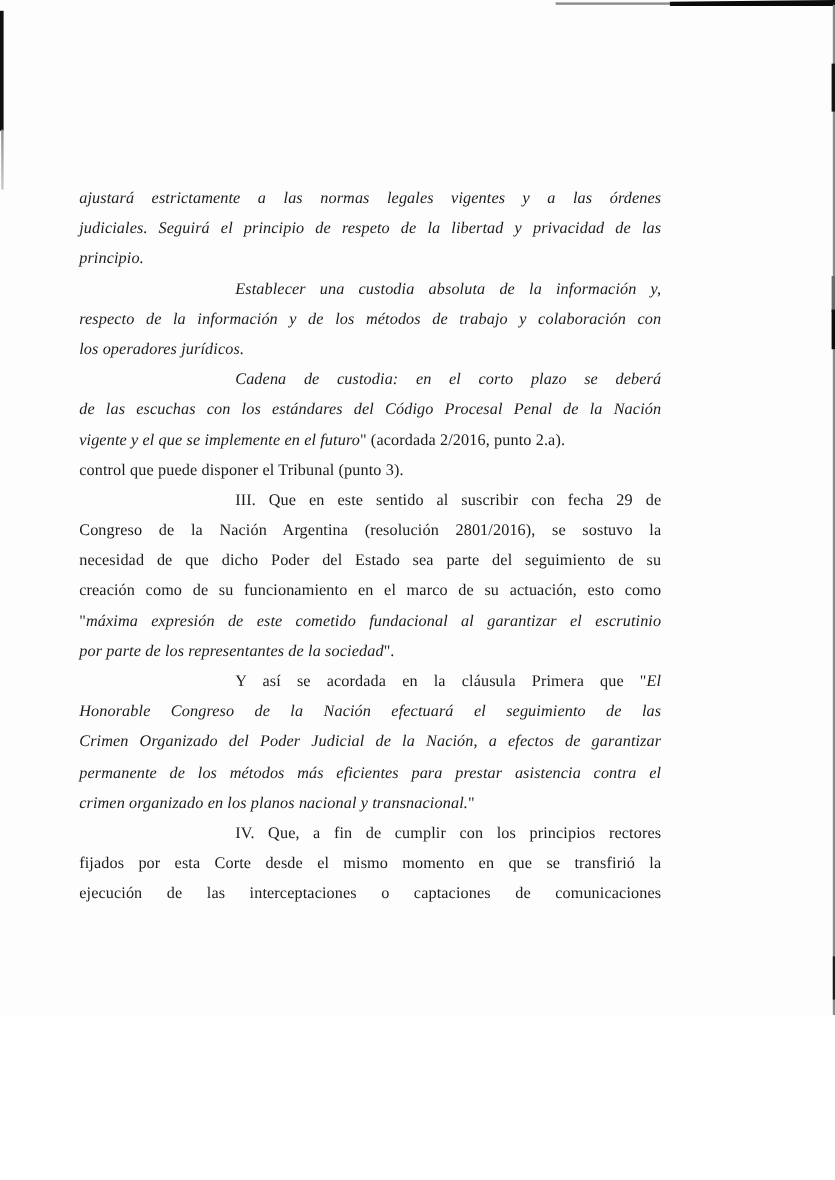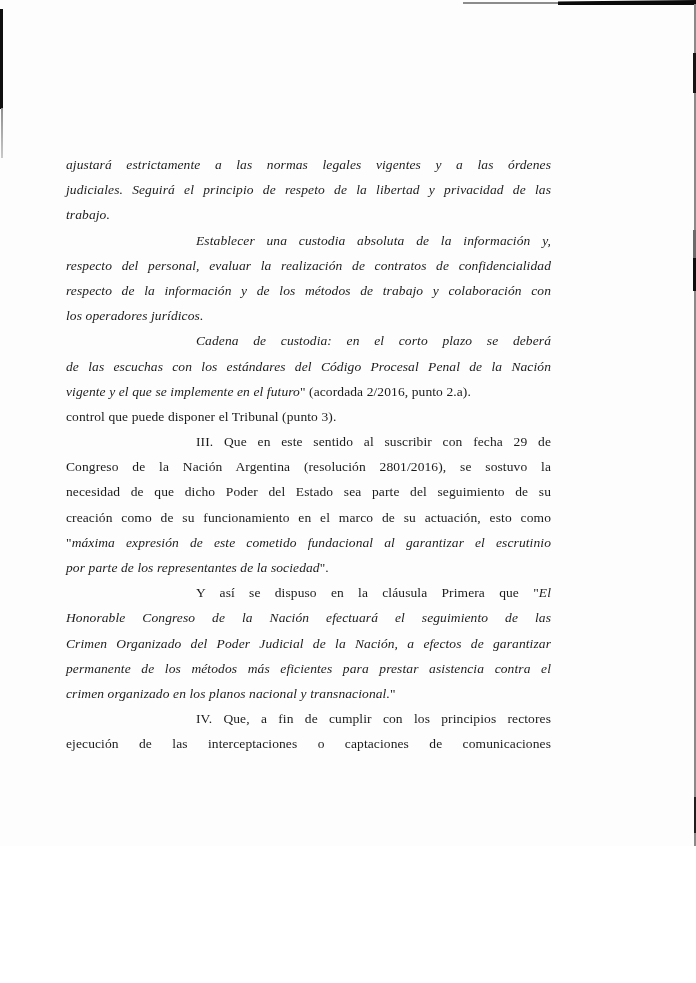"trabajo." span.it { text: trabajo -> principio }
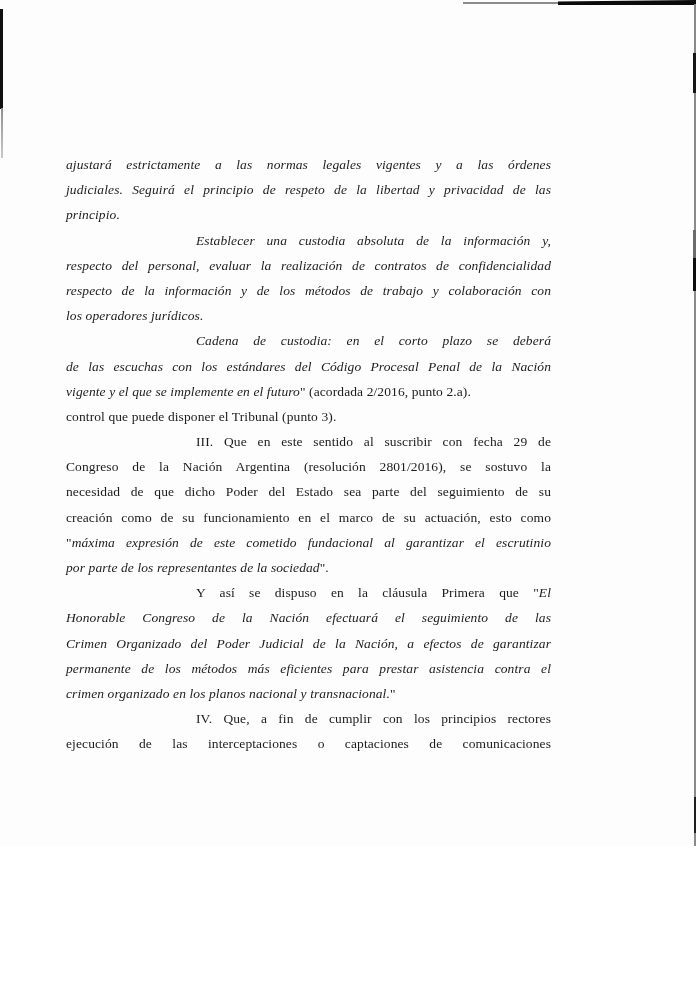"respecto del personal, evaluar la" div.line { html: <div><span>respecto del personal, evaluar la realización de contratos de confidencialidad</span></div> -> none }
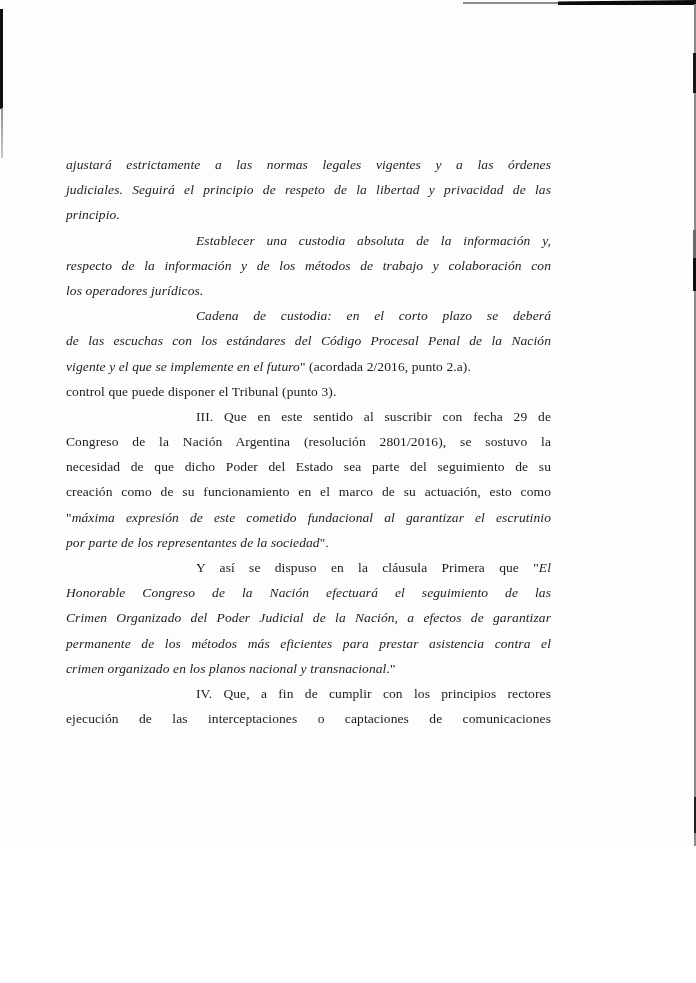"Y así se dispuso en" span.rm { text: dispuso -> acordada }
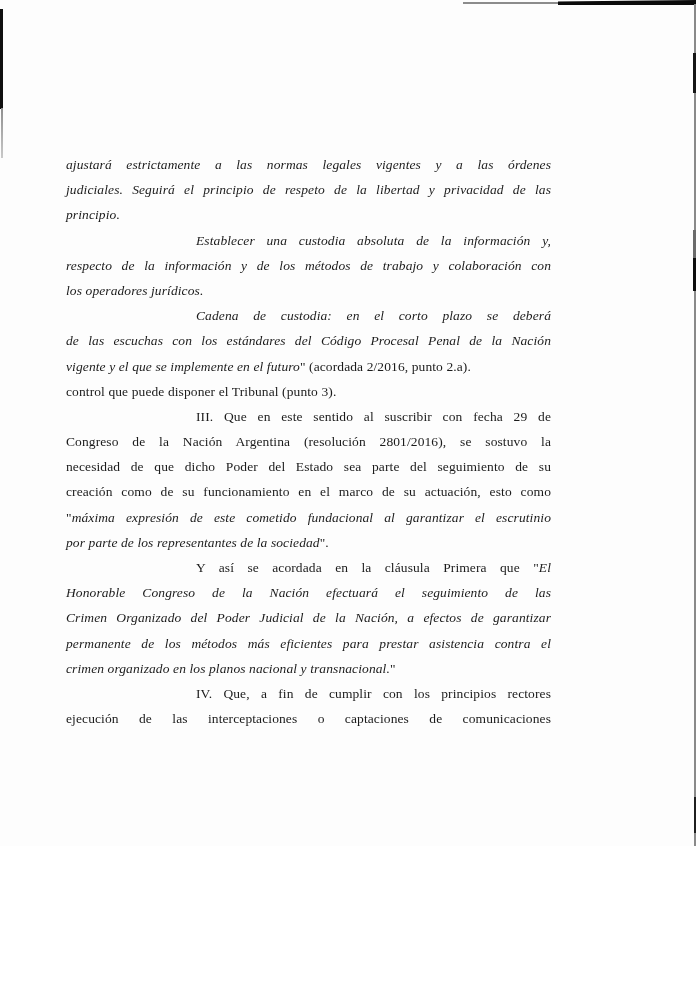"fijados por esta Corte desde" div.line { html: none -> <div><span>fijados por esta Corte desde el mismo momento en que se transfirió la</span></div> }
